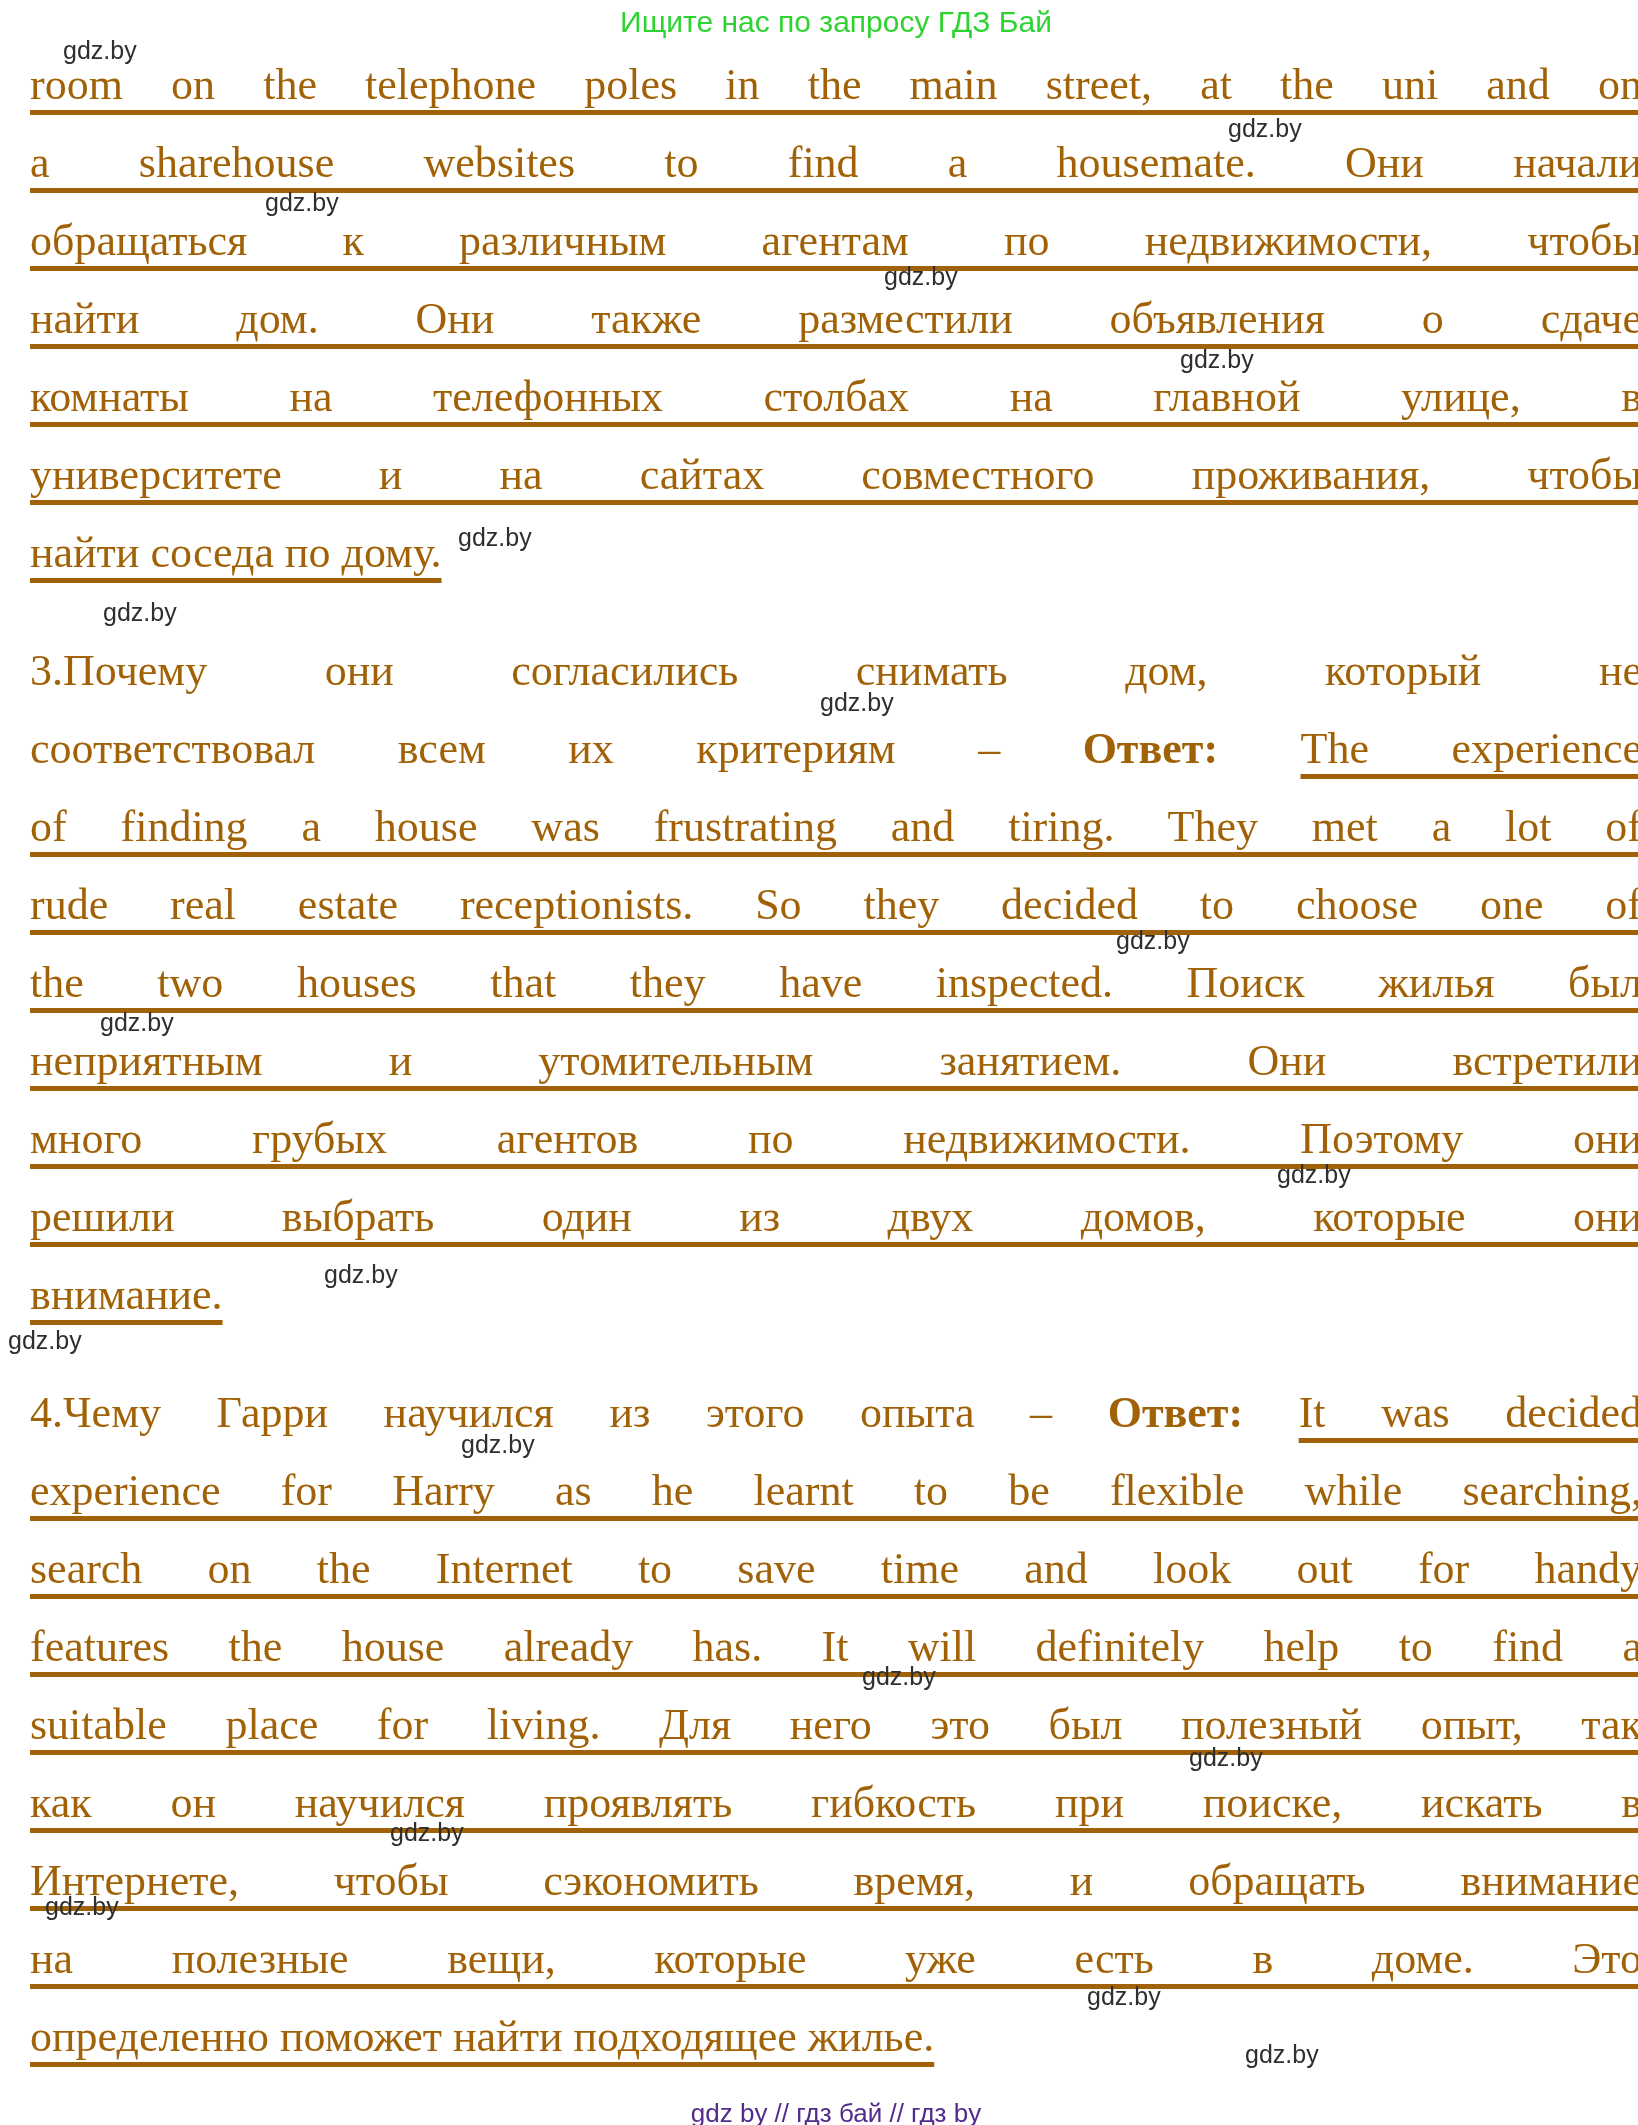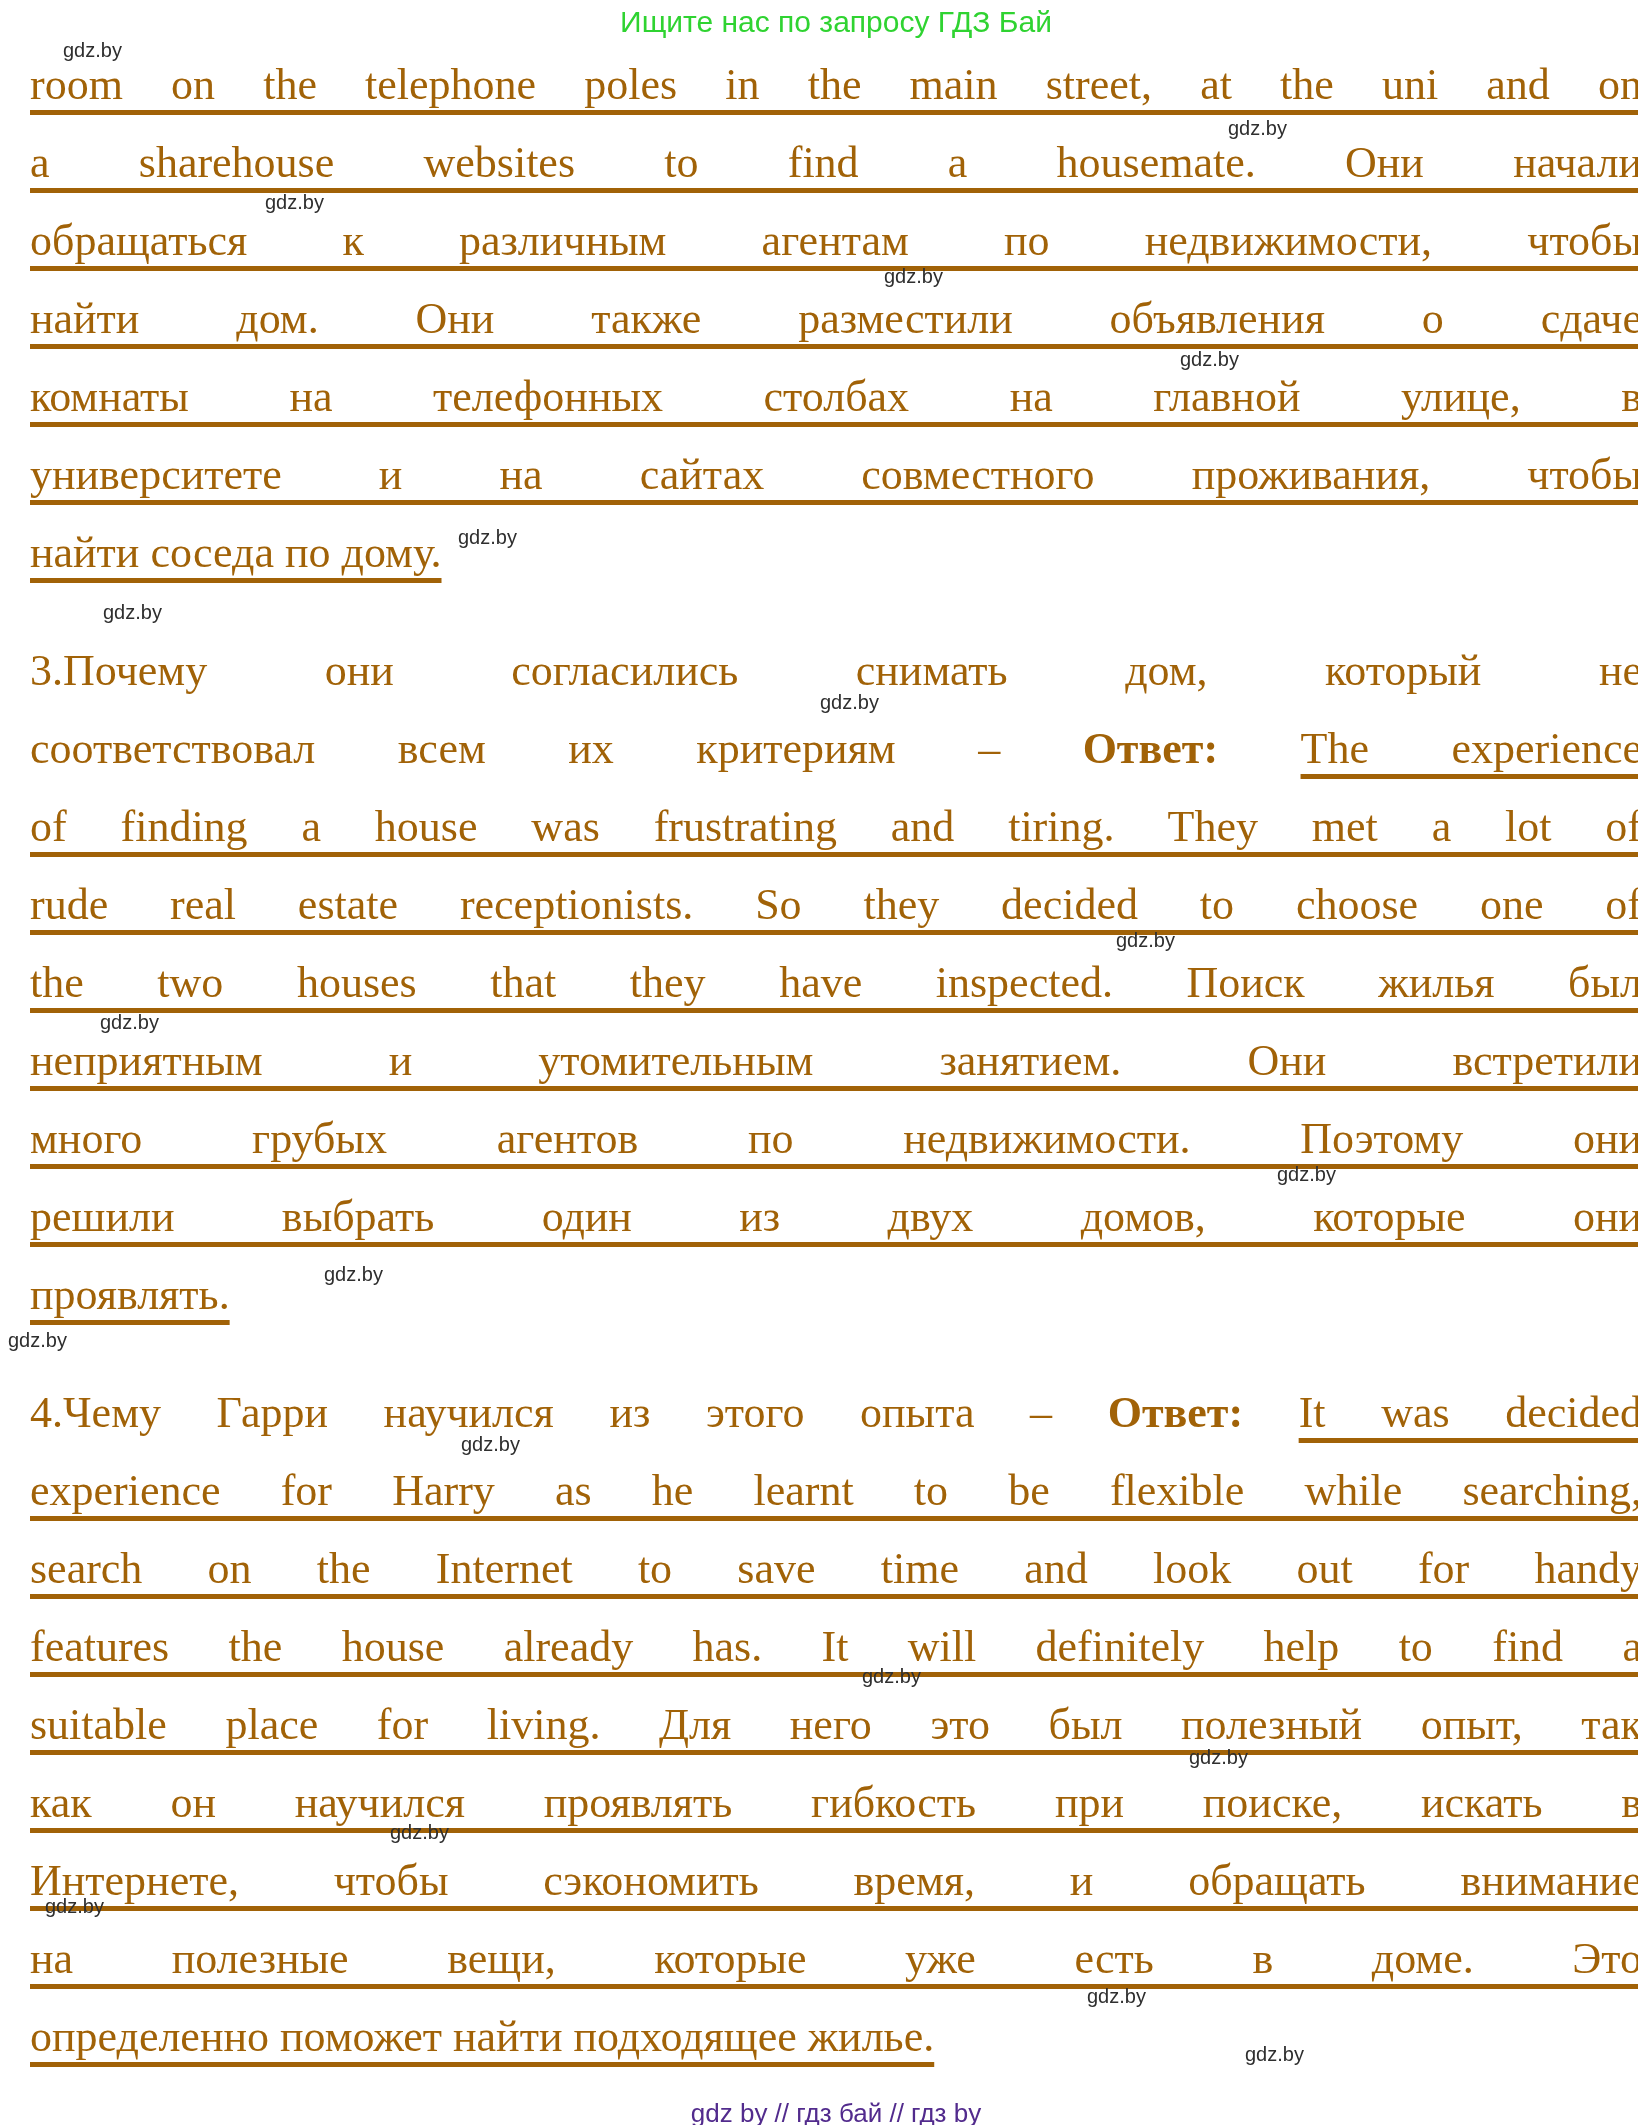"gdz.by" .wm { font-size: 20px -> 25px }
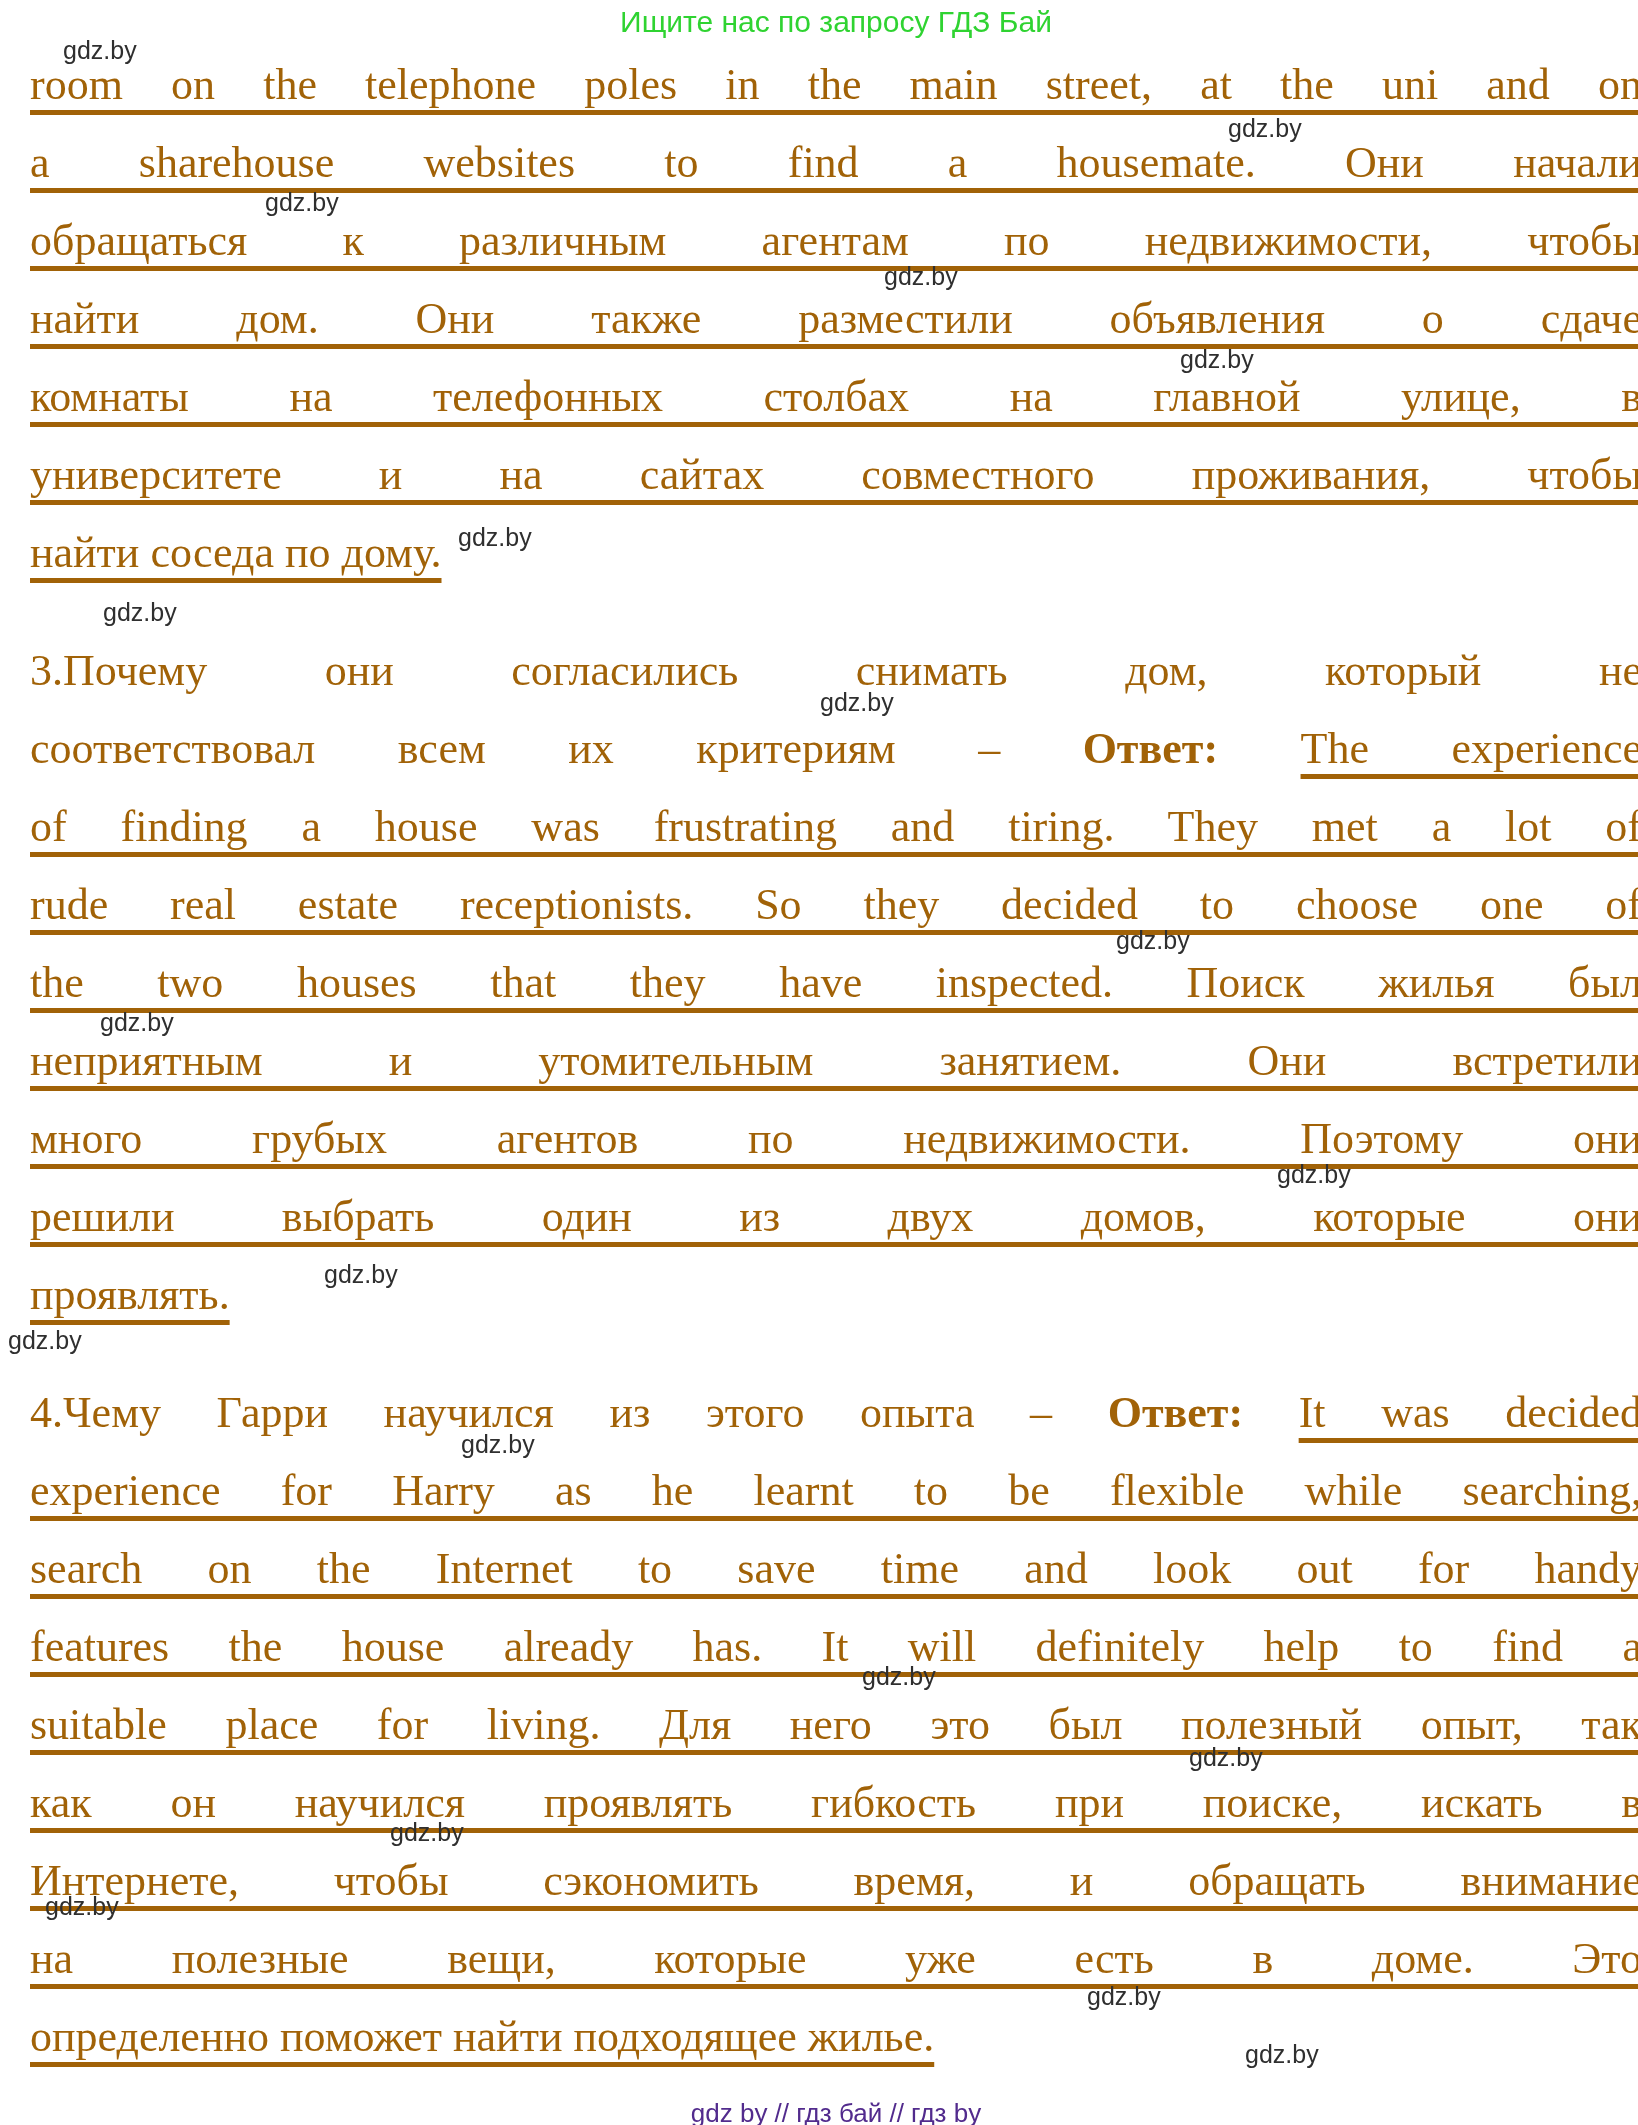"проявлять." span.seg-u { text: проявлять -> внимание }
